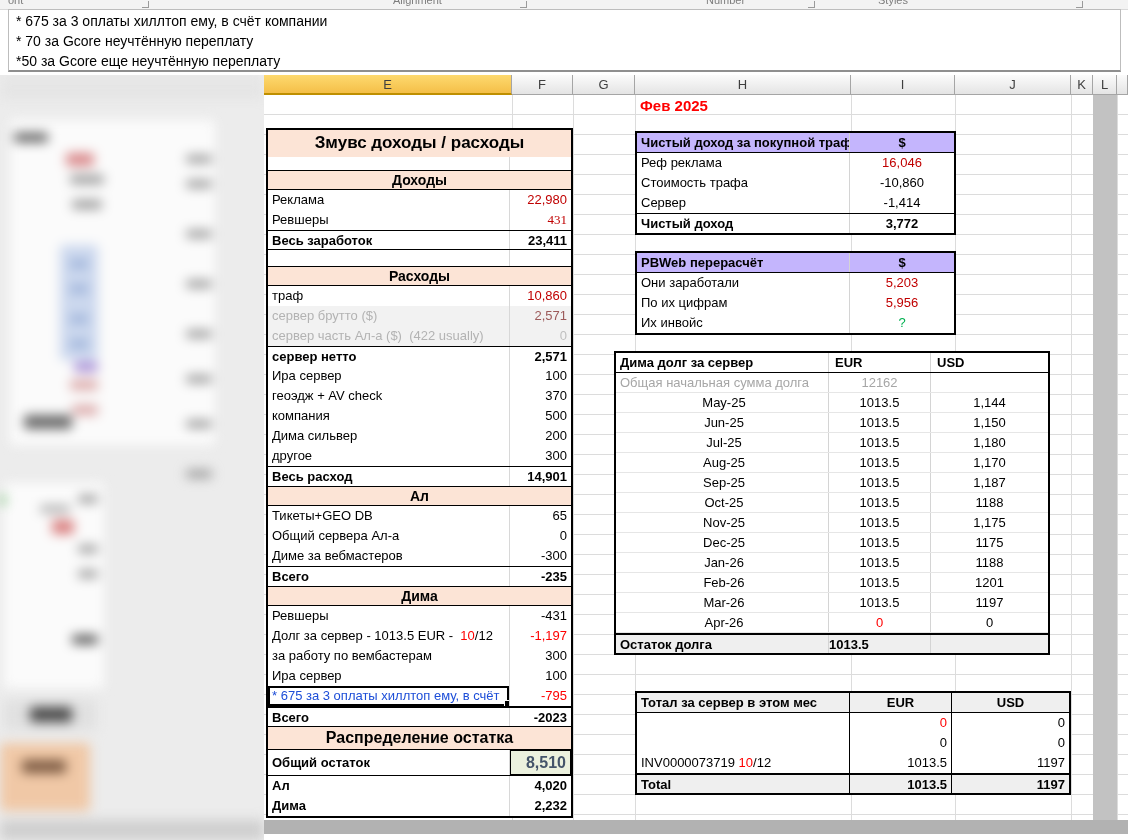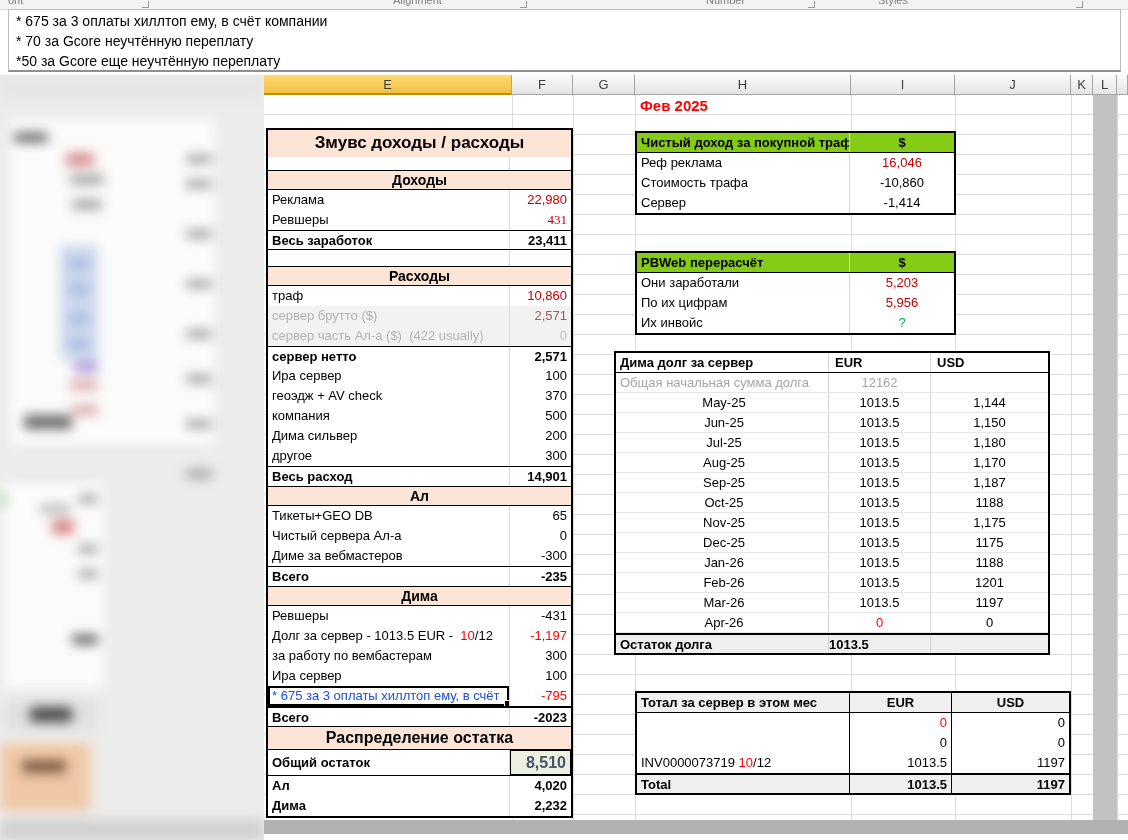"Чистый доход за покупной траф" .rrow.rhead { background: #84cc16 -> #c4b5fd }
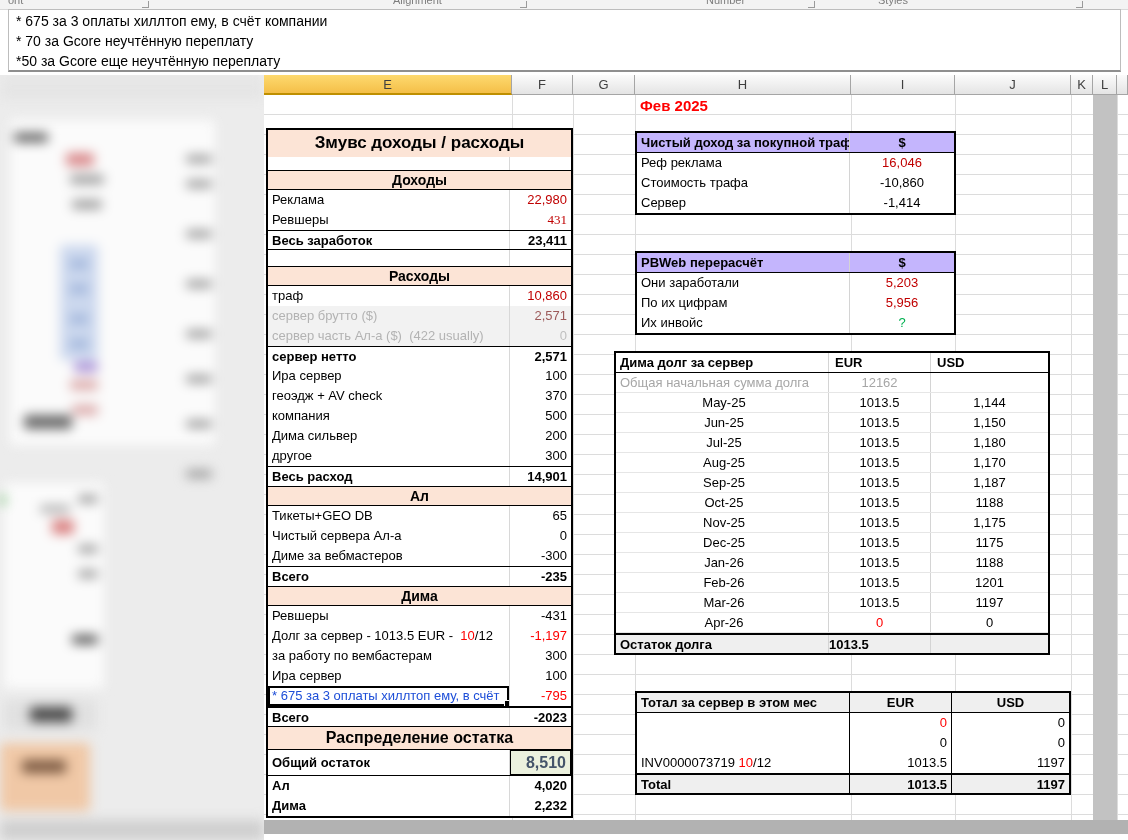"Чистый доход" div.rrow { html: none -> <div> <div>Чистый доход</div> <div>3,772</div> </div> }
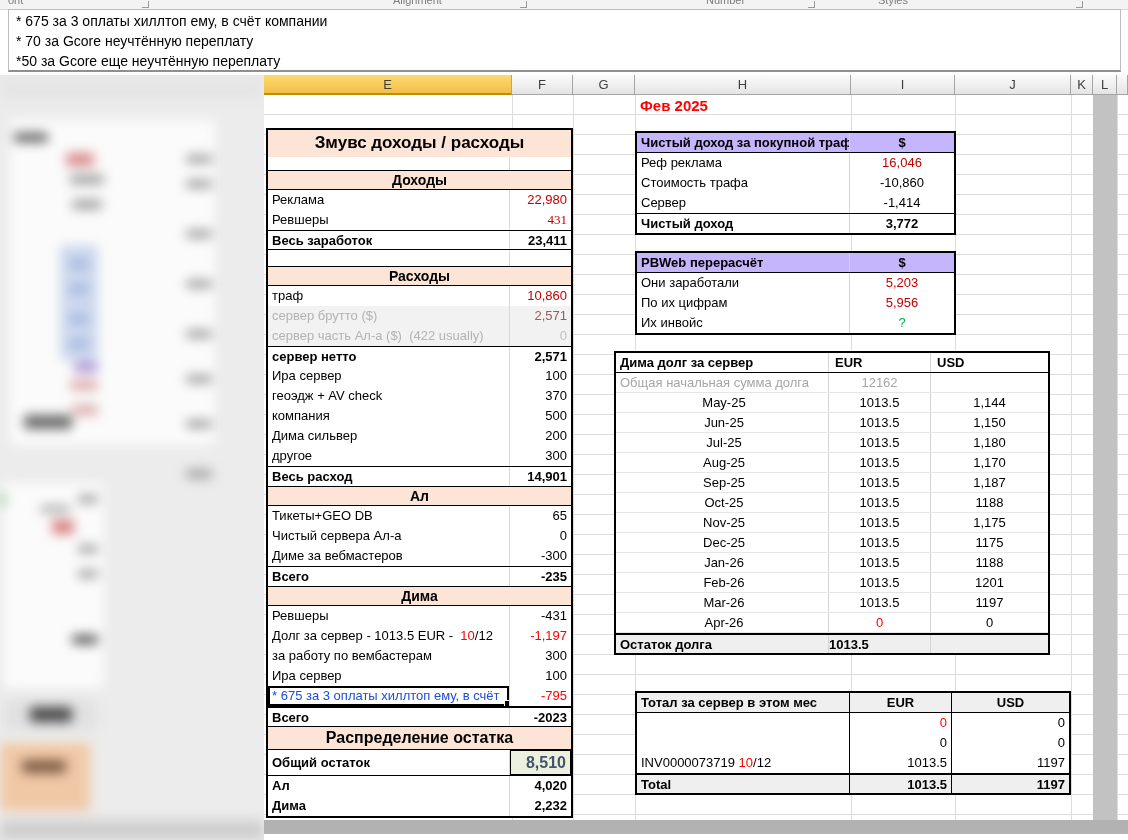"Чистый сервера Ал-а" div.lab { text: Чистый -> Общий }
